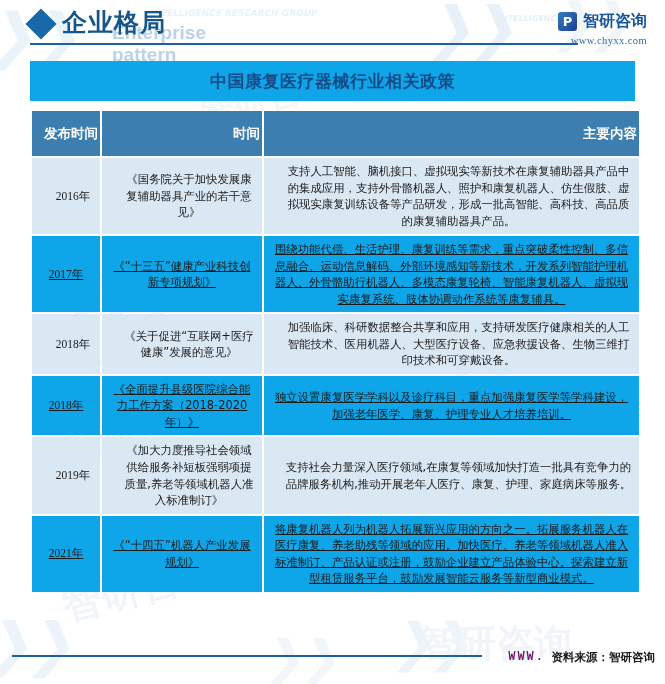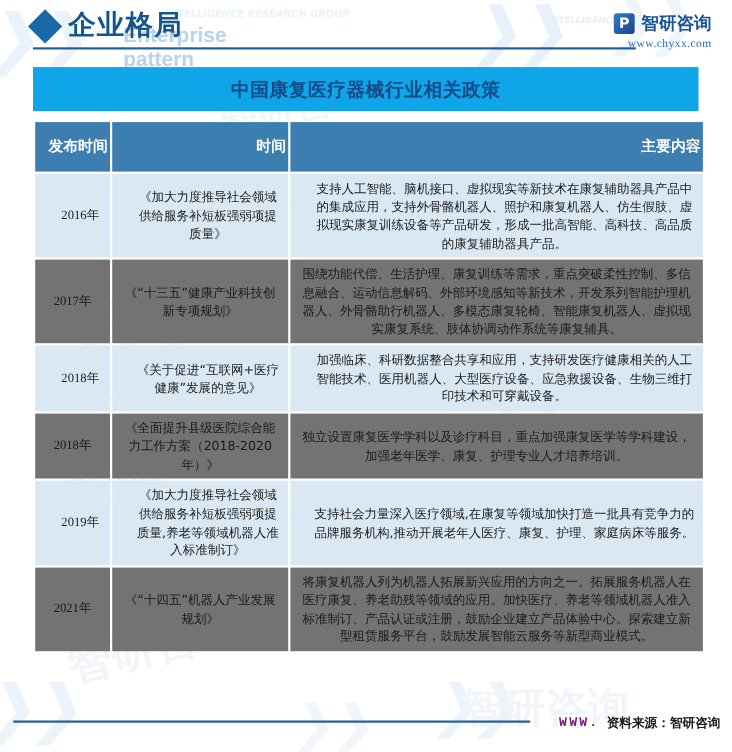"《加大力度推导社会领域供给服务补短板强弱项提质量》" td.doc { text: 加大力度推导社会领域供给服务补短板强弱项提质量 -> 国务院关于加快发展康复辅助器具产业的若干意见 }
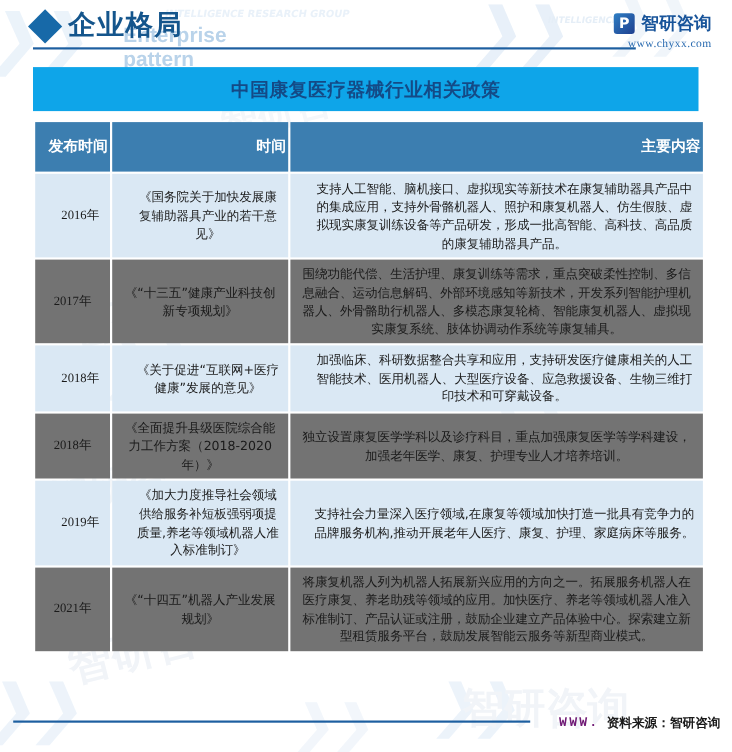"围绕功能代偿、生活护理、康复训练等需求，重点突破柔性控制、多信息融合、运动信息解" tbody tr.plain td { background: #737373 -> #0ea5e9; text-decoration: none -> underline }
